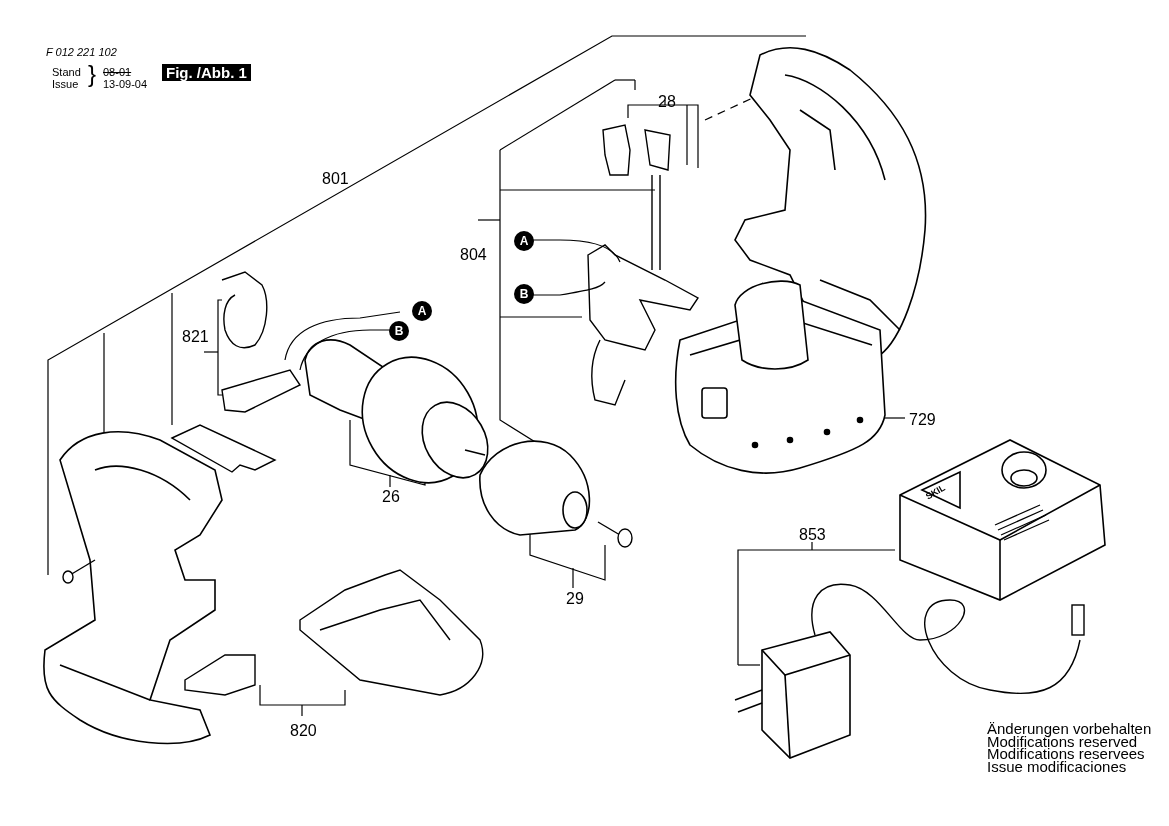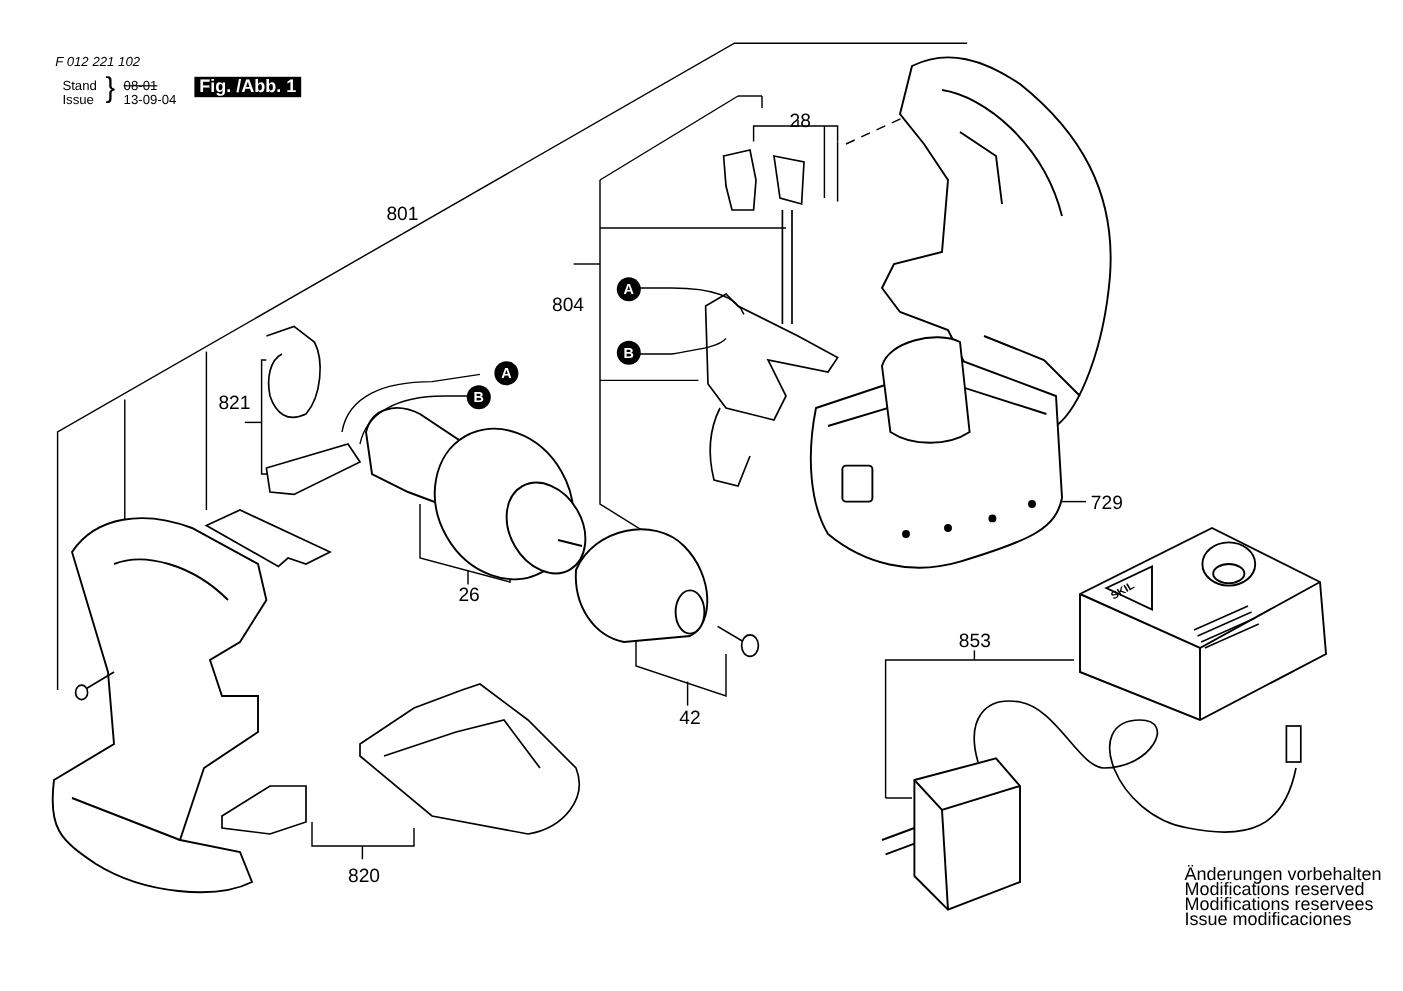"42" div.abs { text: 42 -> 29 }
